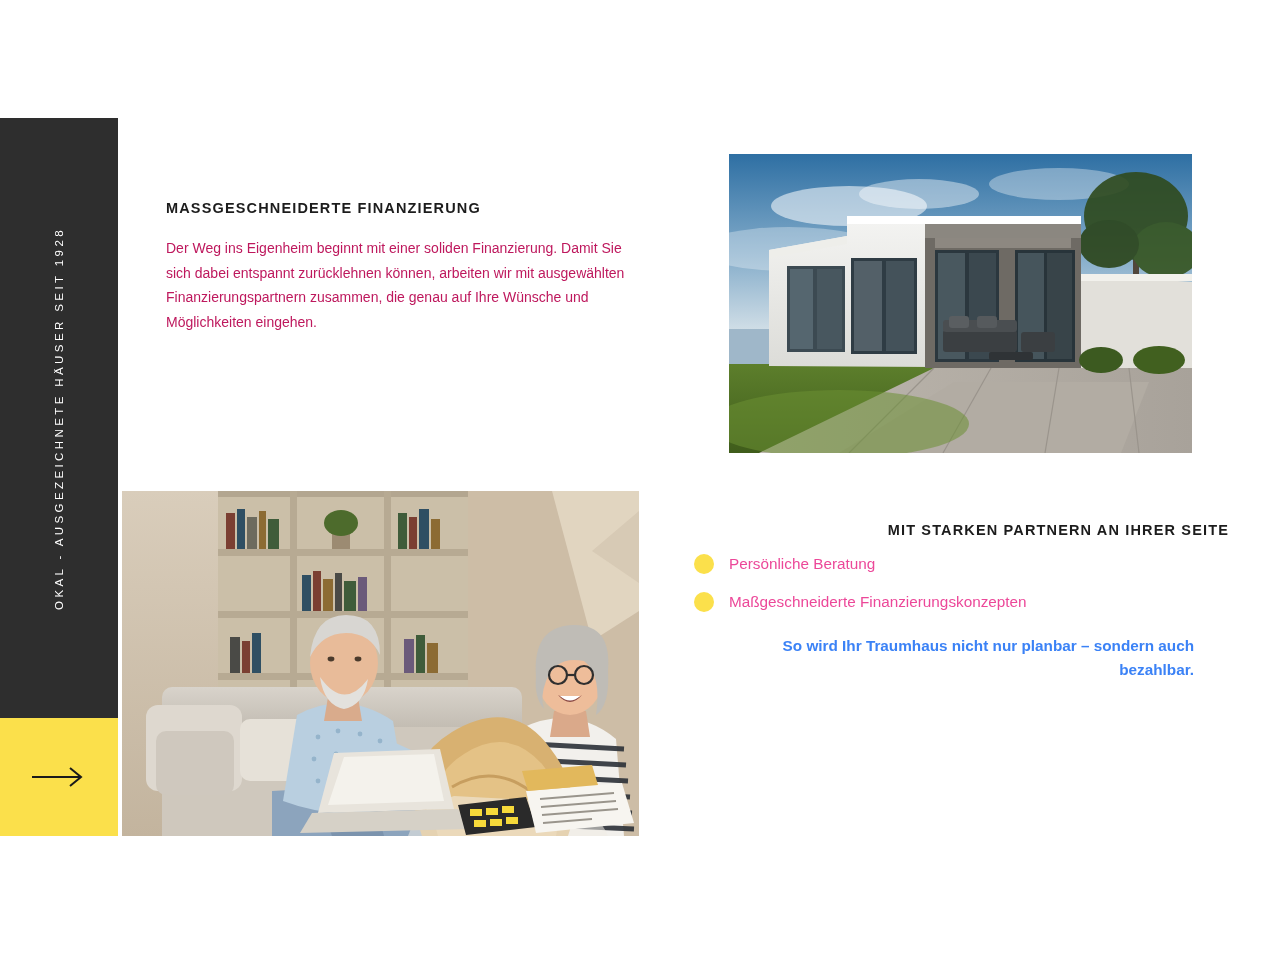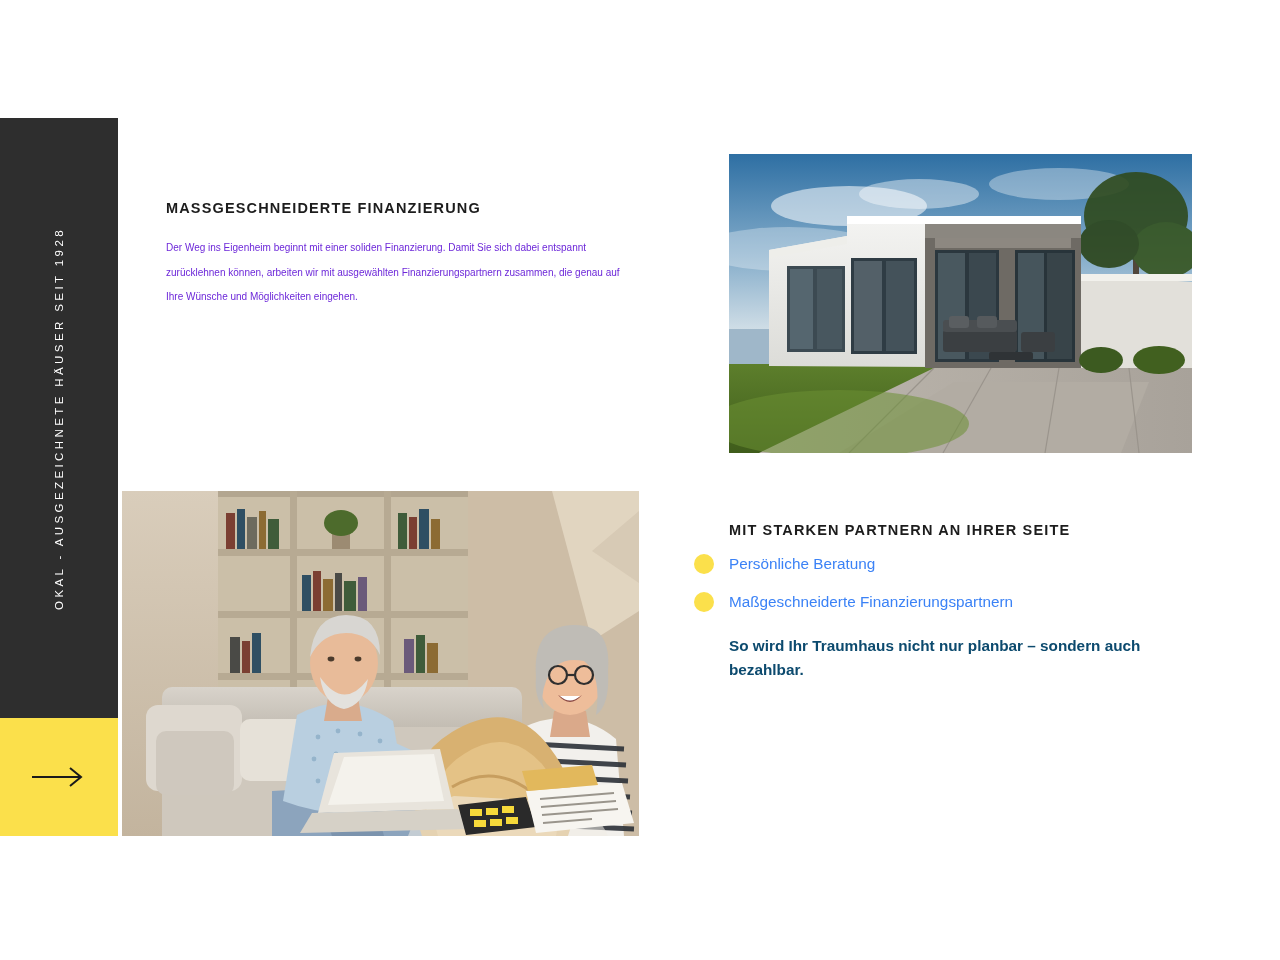"Der Weg ins Eigenheim beginnt" .para { color: #6d28d9 -> #be185d; font-size: 10px -> 14px }
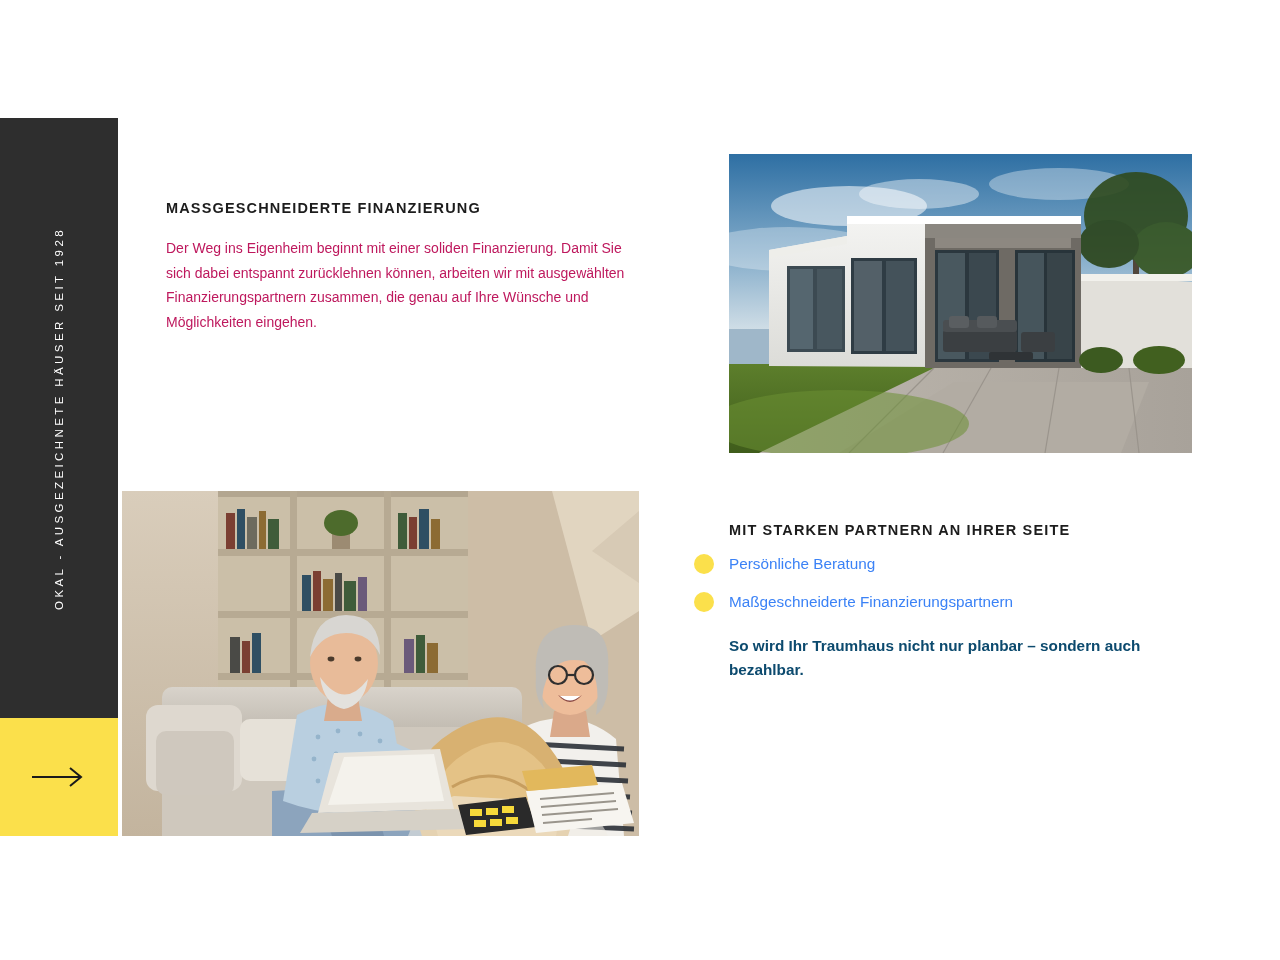"MIT STARKEN PARTNERN AN IHRER" .partners .heading { text-align: none -> right }
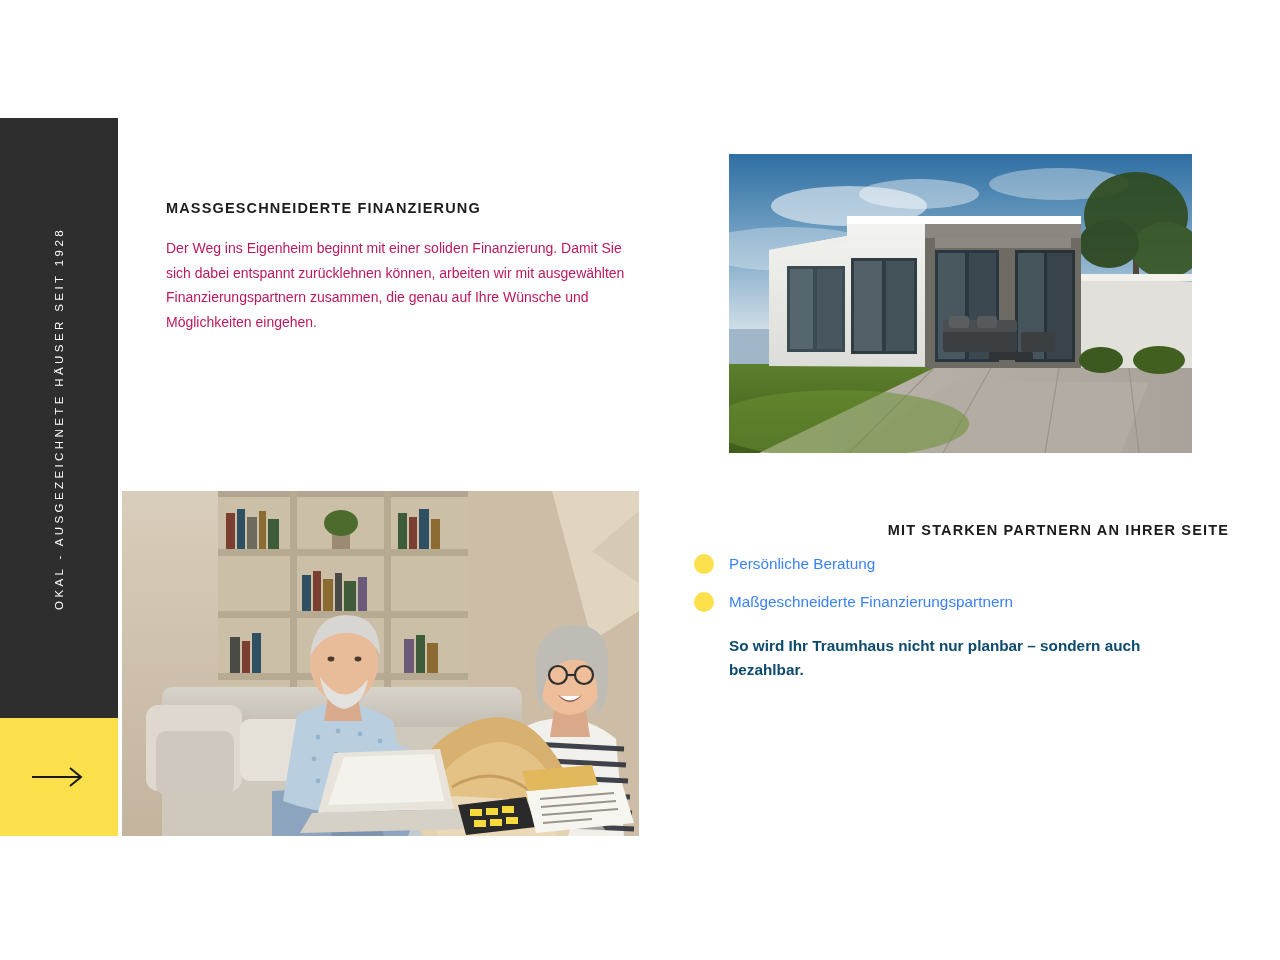"Persönliche Beratung" .bullet-list li { color: #3b82f6 -> #ec4899 }
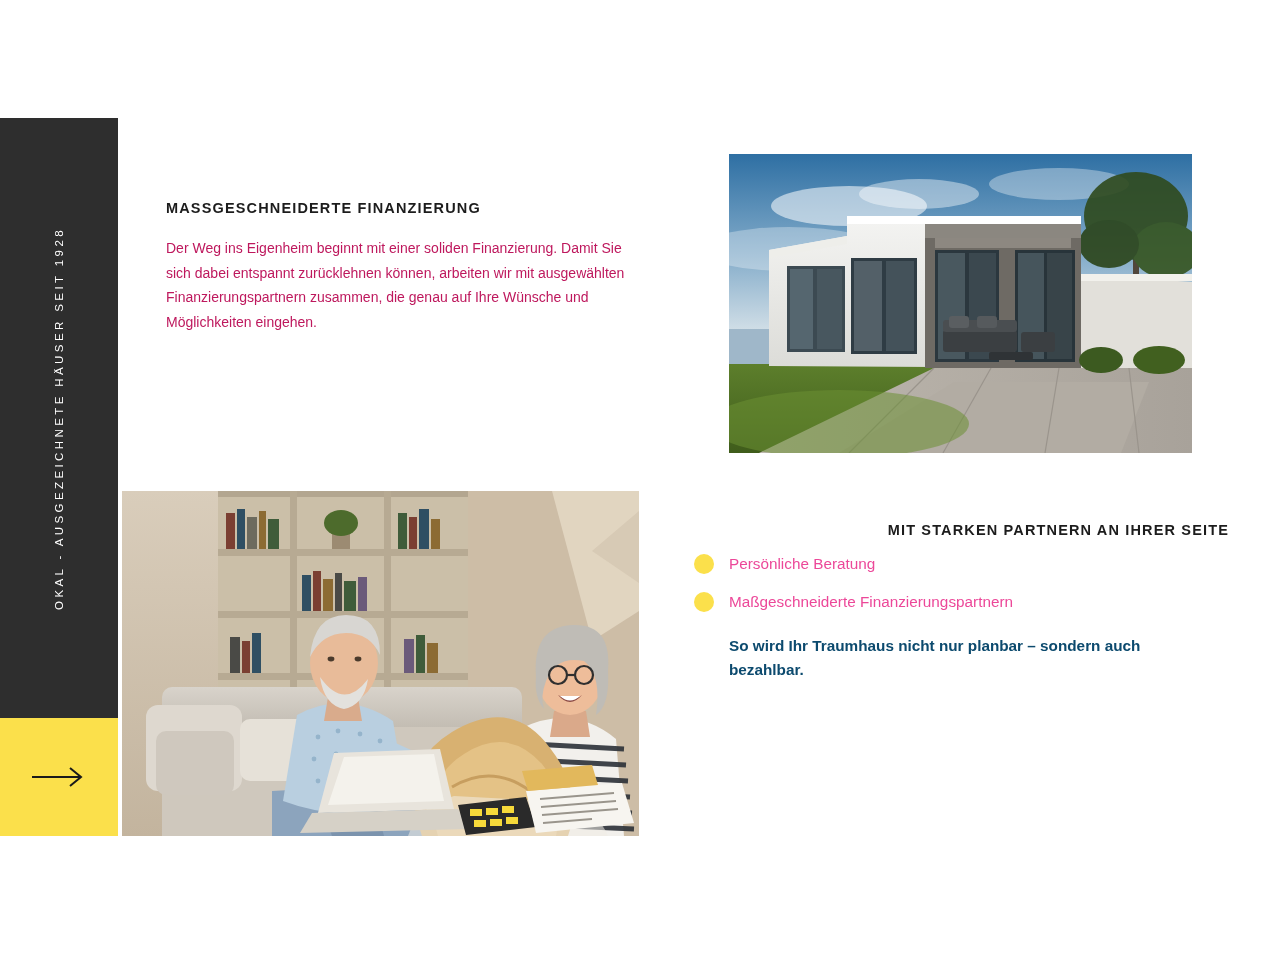"Maßgeschneiderte Finanzierungspartnern" span { text: Finanzierungspartnern -> Finanzierungskonzepten }
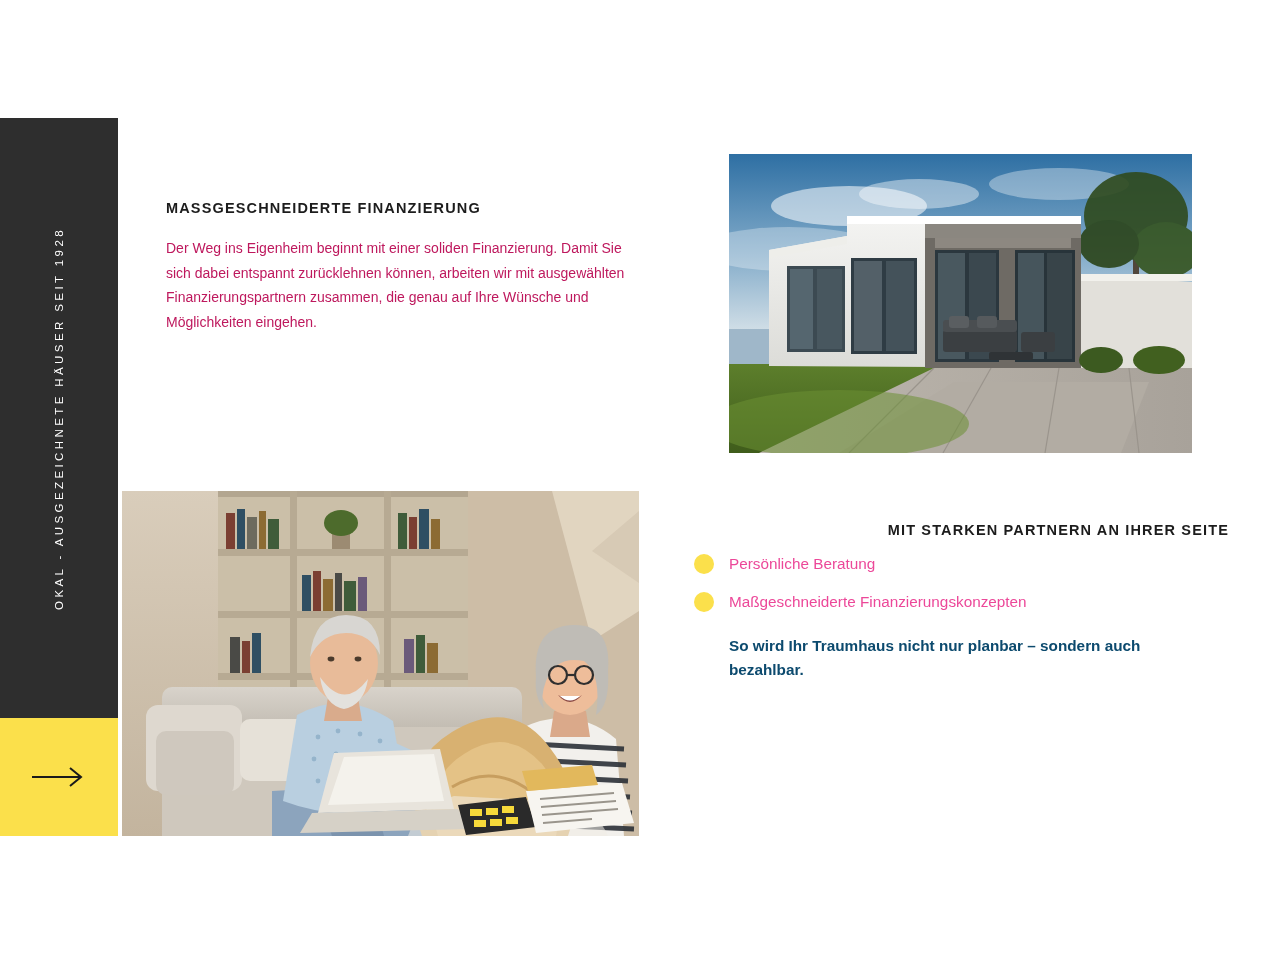"So wird Ihr Traumhaus nicht" .closing { color: #0c4a6e -> #3b82f6; text-align: none -> right }
